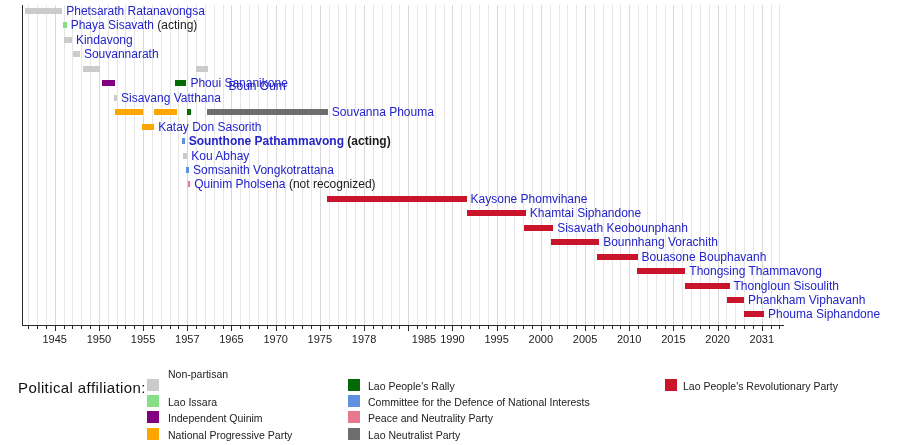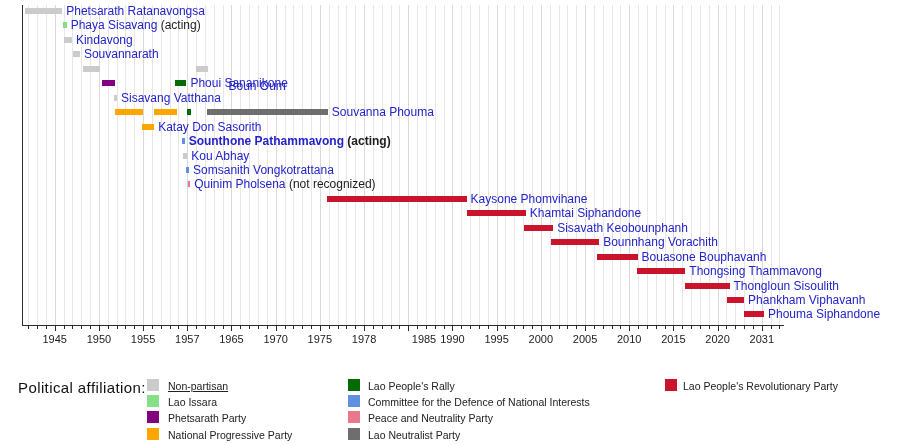"Phaya Sisavang" span.name { text: Sisavang -> Sisavath }
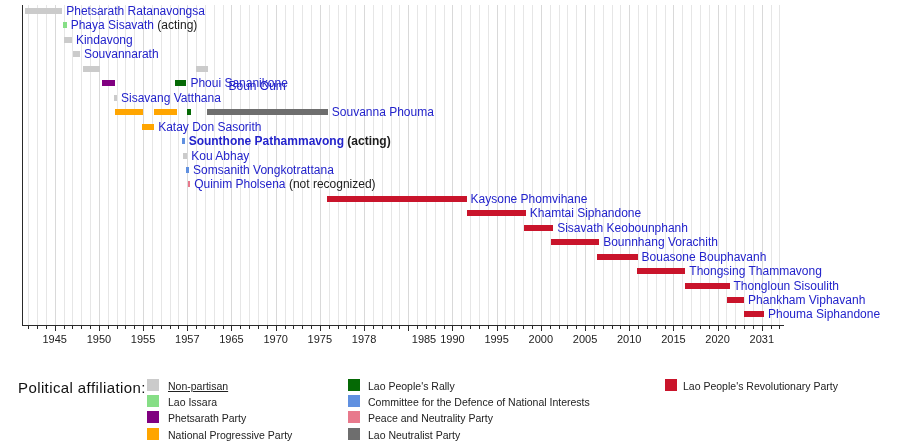"Non-partisan" span.legend-label { text-decoration: underline -> none; top: 380px -> 368px }
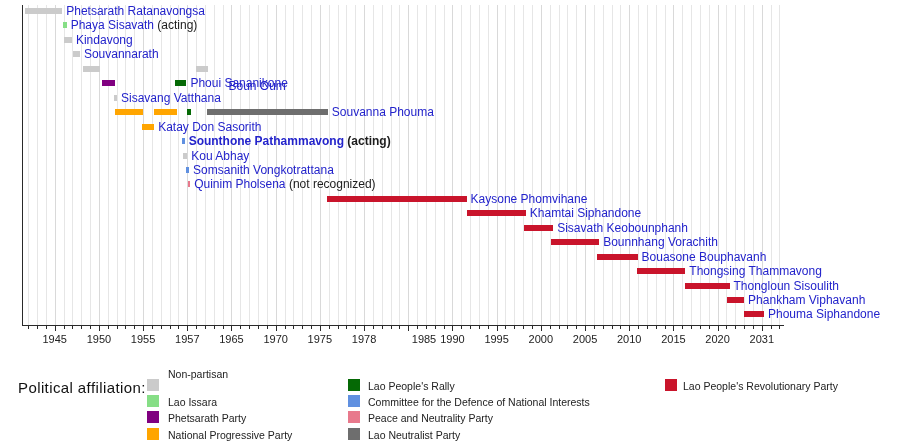"Phetsarath Party" span.legend-label { text: Phetsarath Party -> Independent Quinim }
